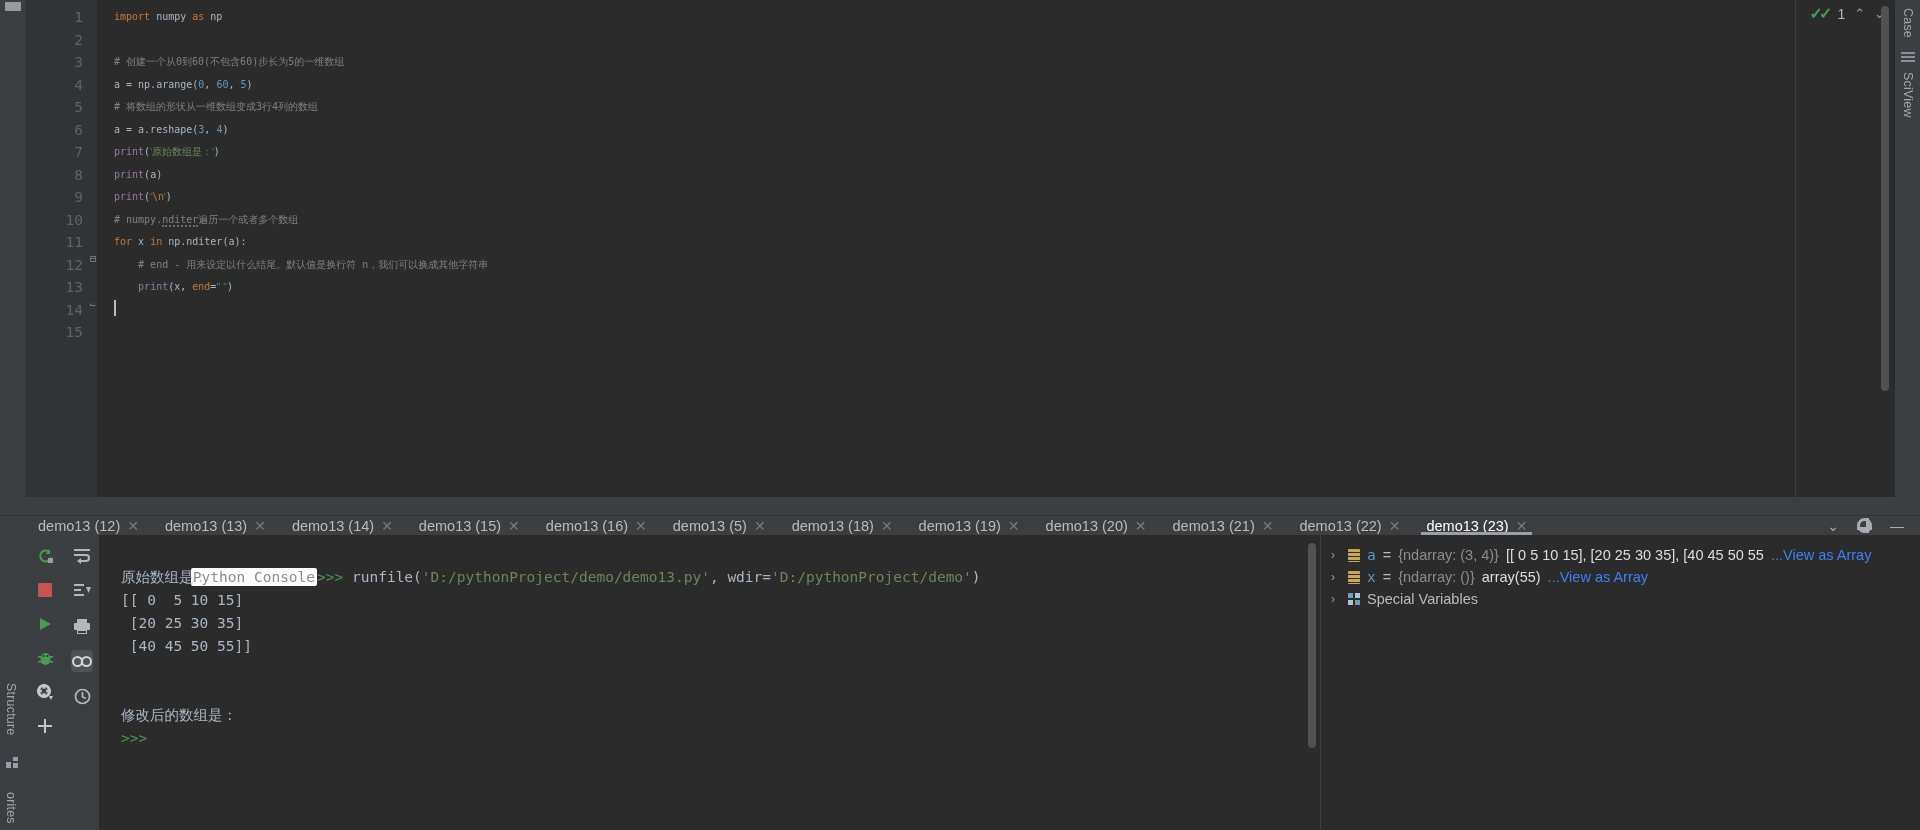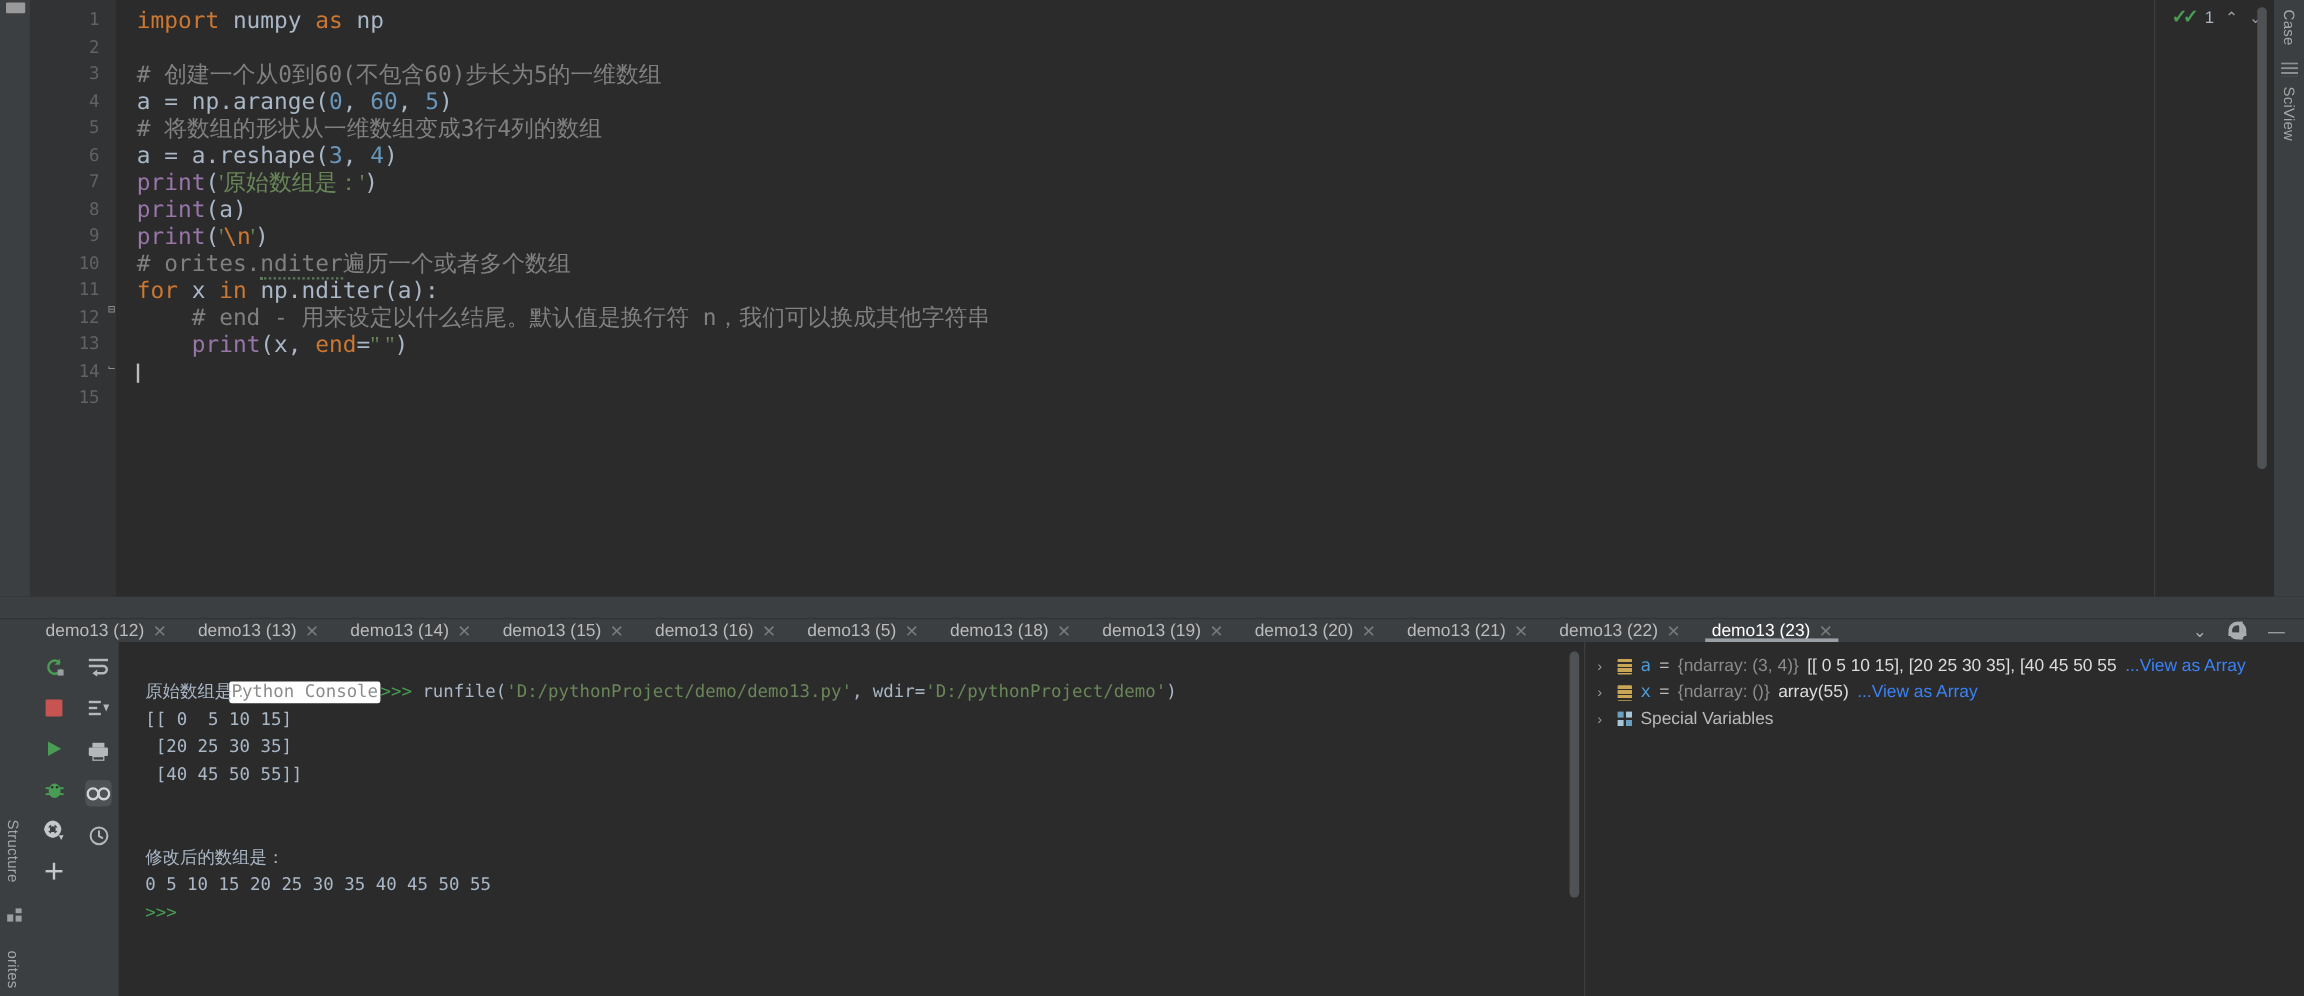"import numpy as np" .code-pane { font-size: 19px -> 10px }
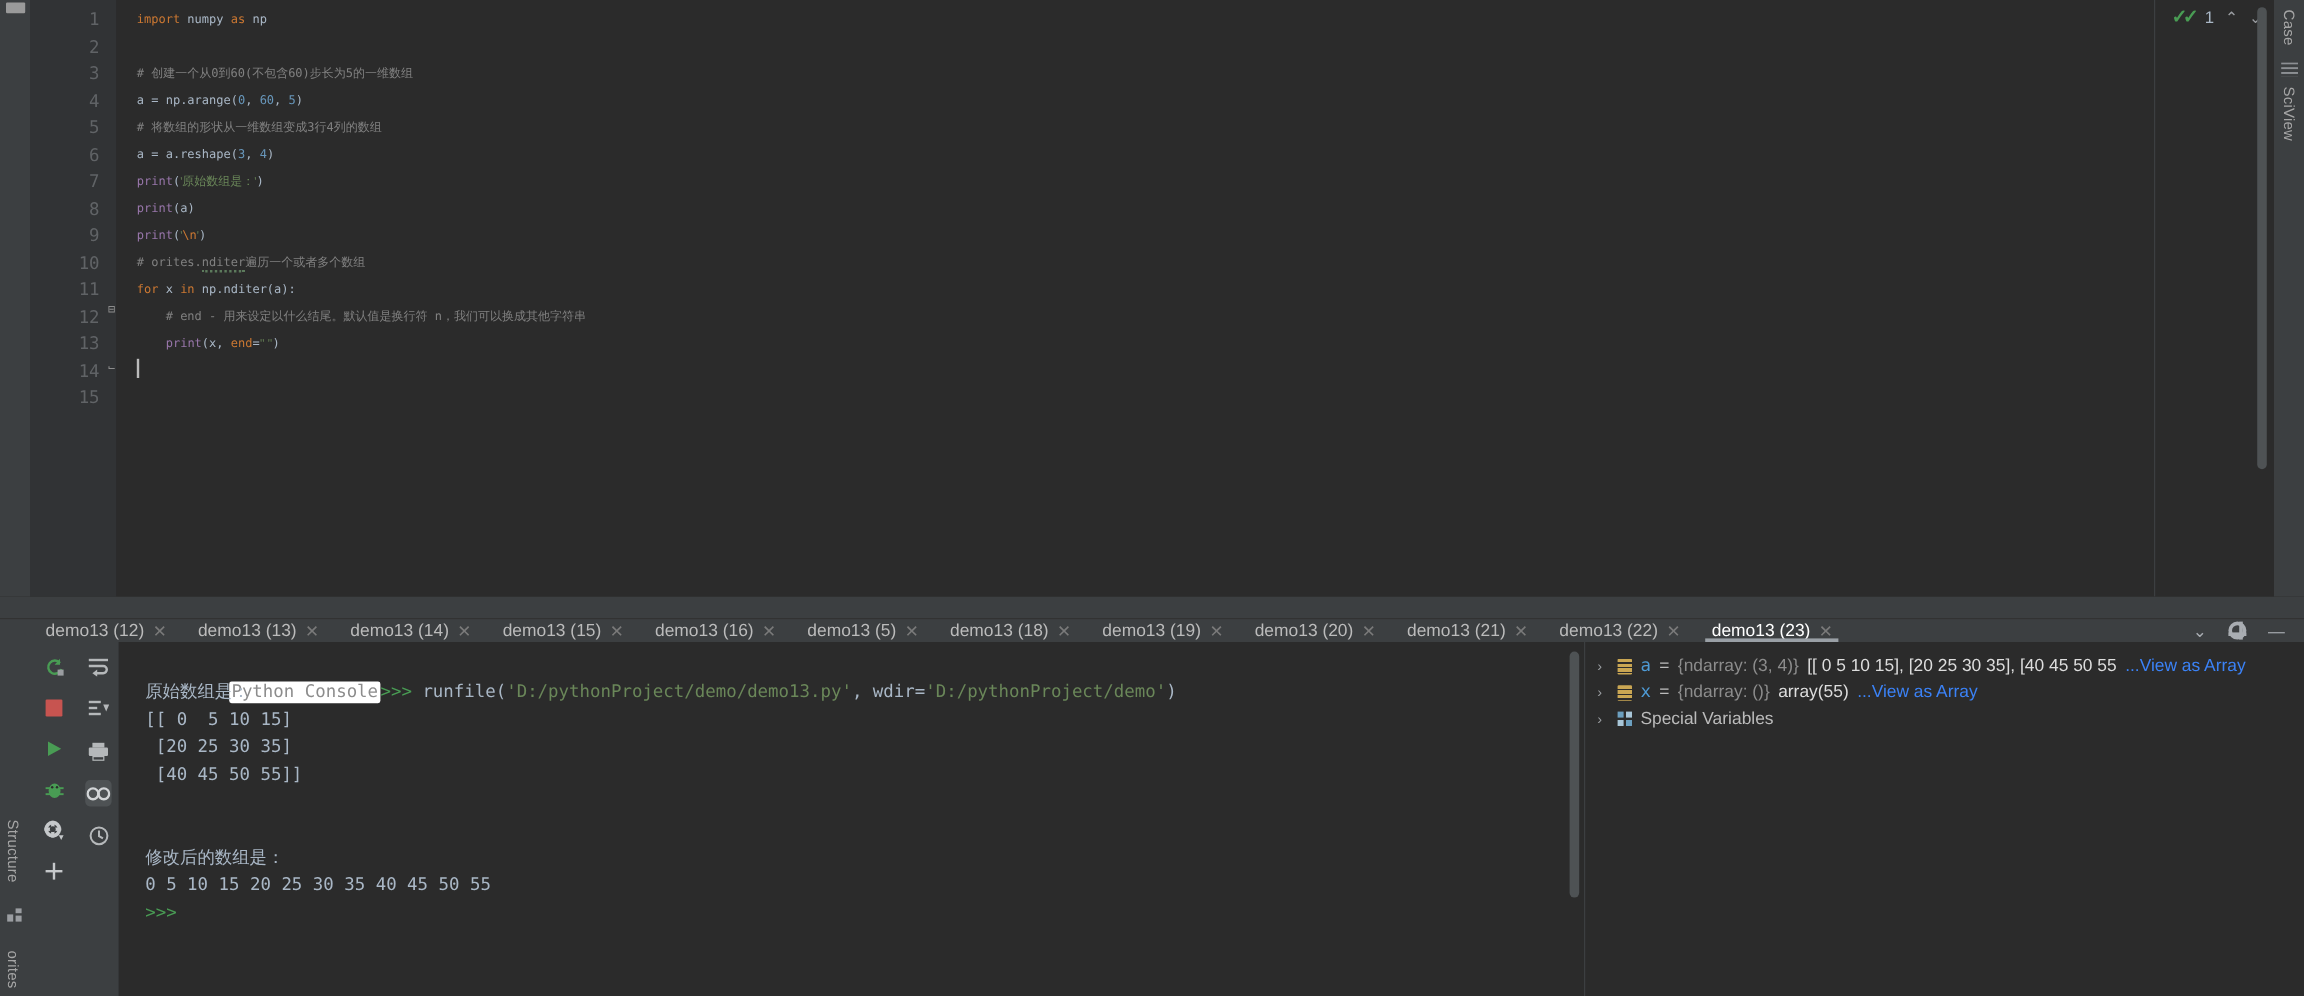"# orites." span.cmt { text: orites -> numpy }
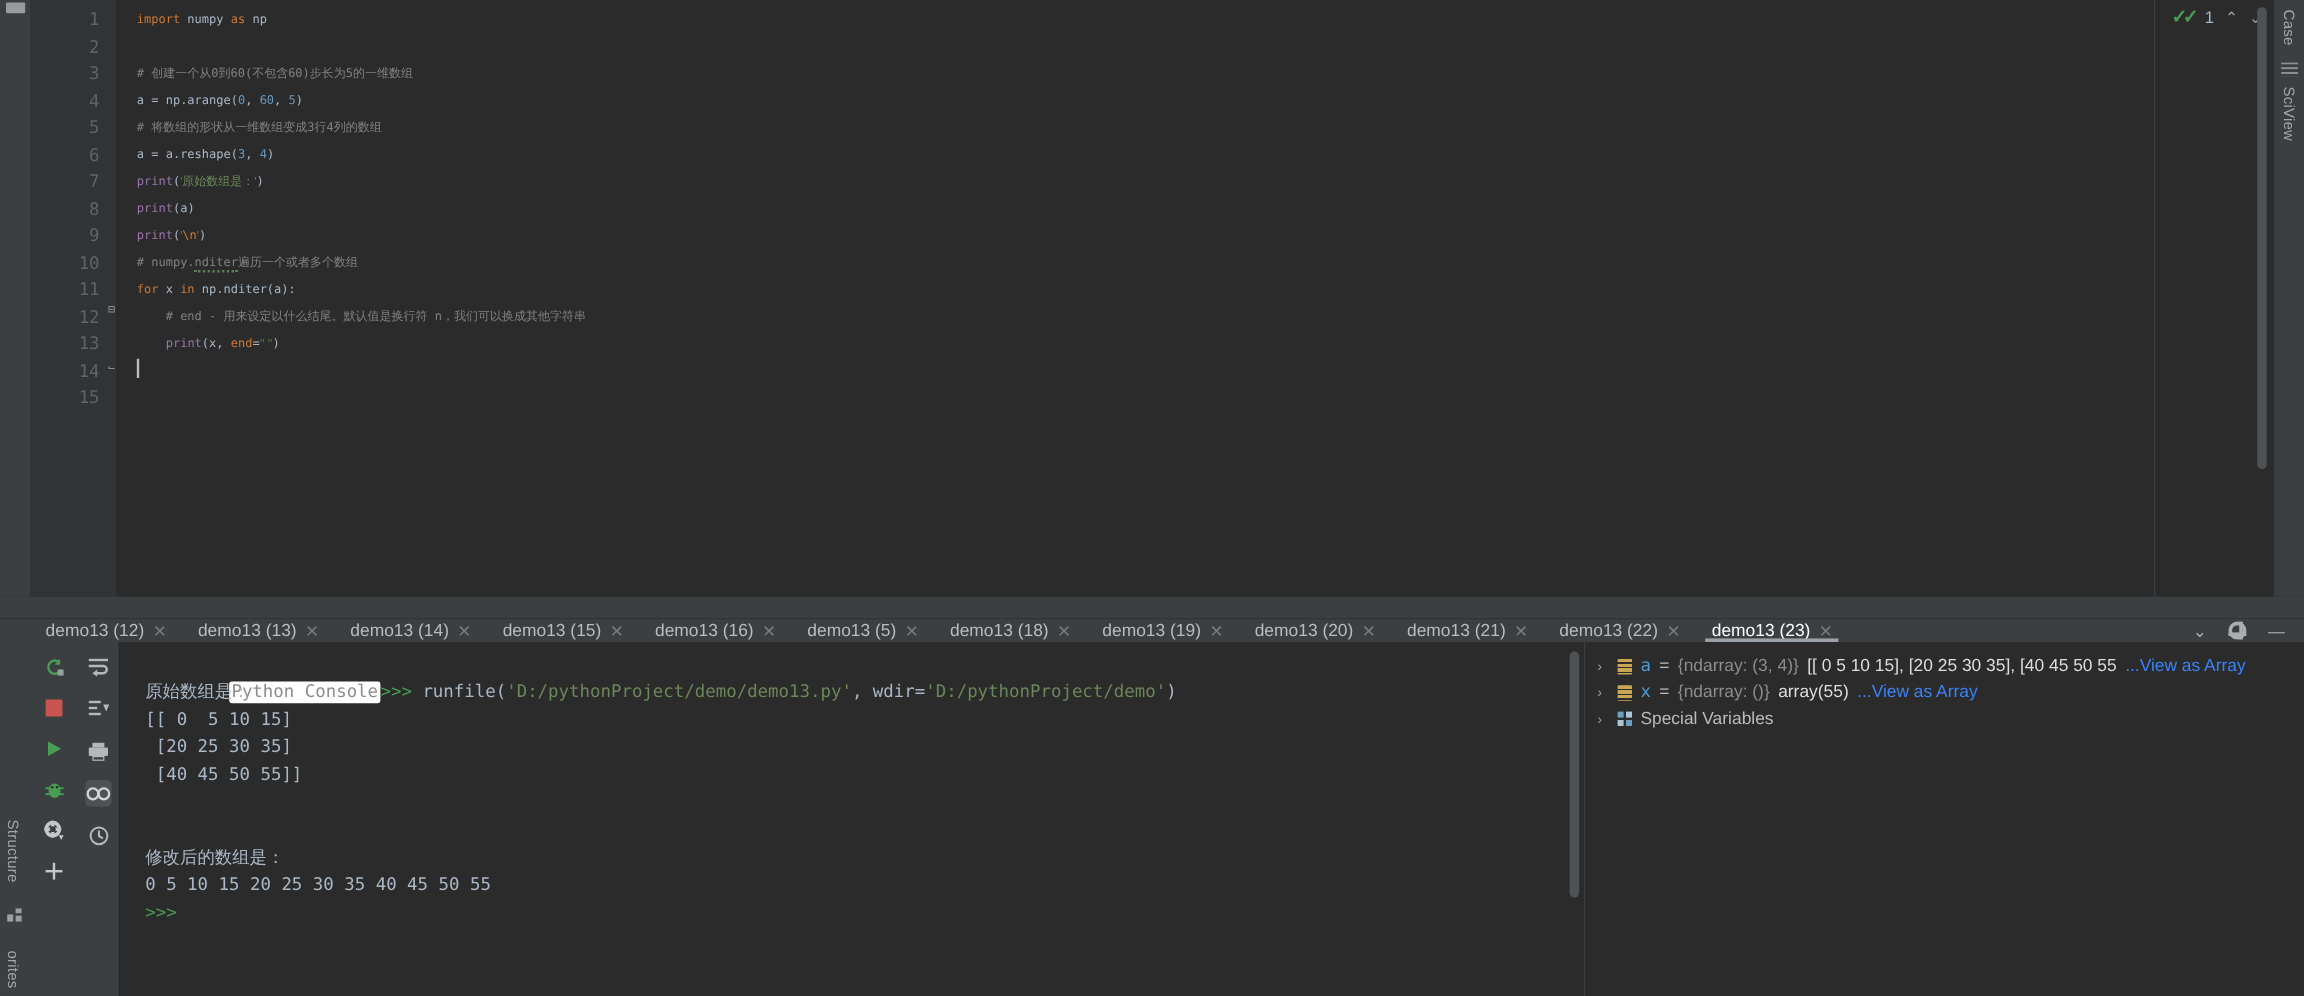"0 5 10 15 20" div.cline { html: <div>0 5 10 15 20 25 30 35 40 45 50 55</div> -> none }
